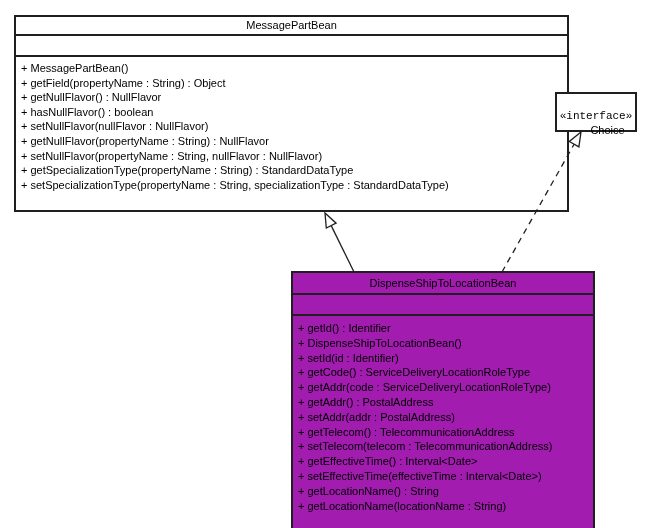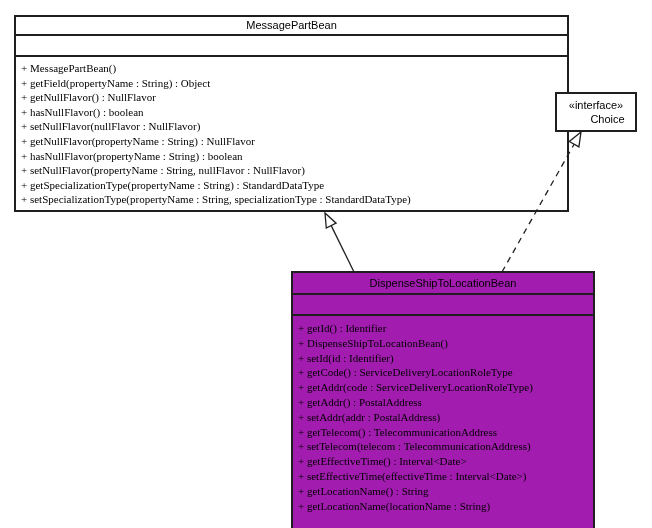"+ MessagePartBean()" .uml-class .methods { font-family: Liberation Serif, serif -> none }
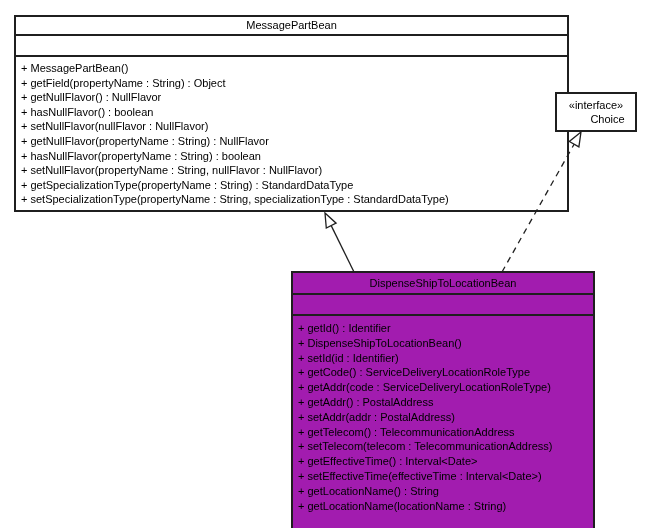"«interface»" #cls-choice .stereo { font-family: none -> Liberation Mono, monospace; padding-top: 5px -> 16px }
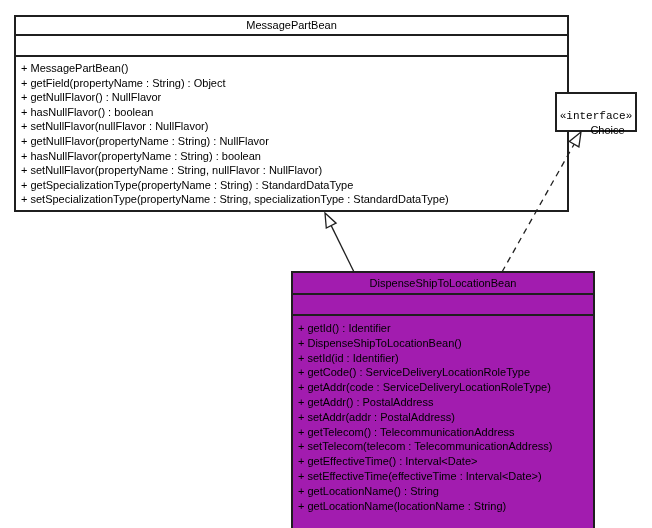"+ hasNullFlavor(propertyName : String) :" div.m { html: <div>+ hasNullFlavor(propertyName : String) : boolean</div> -> none }
